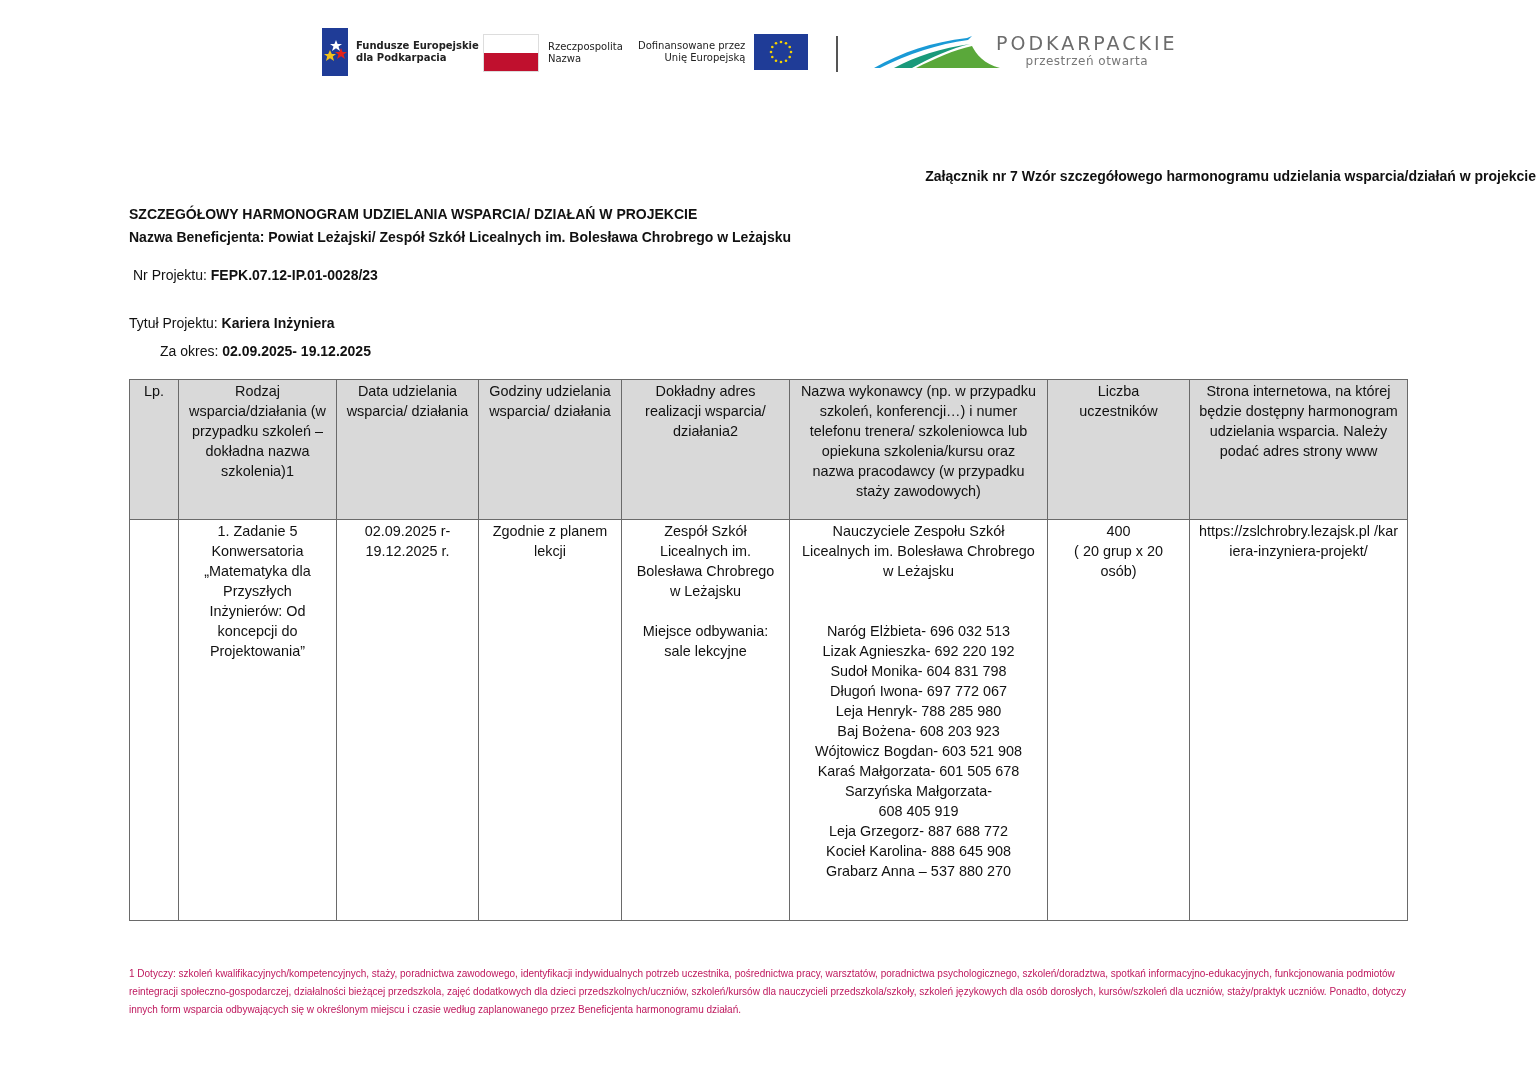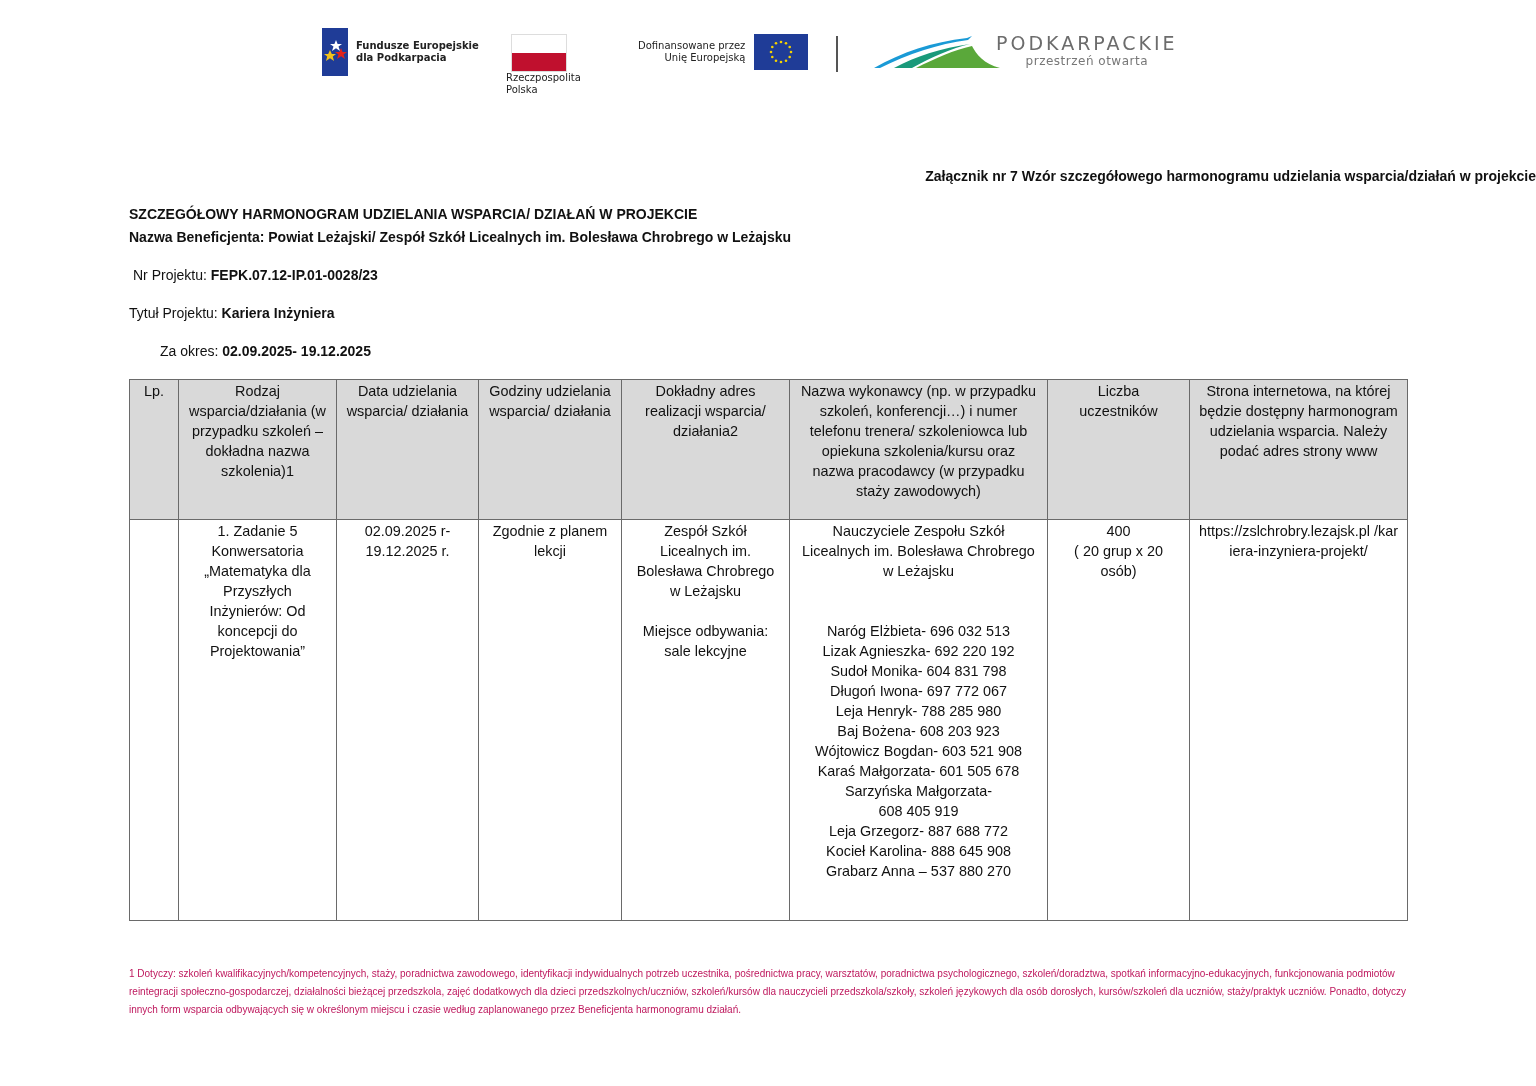"Rzeczpospolita" div.logo { flex-direction: column -> none; left: 177px -> 163px }
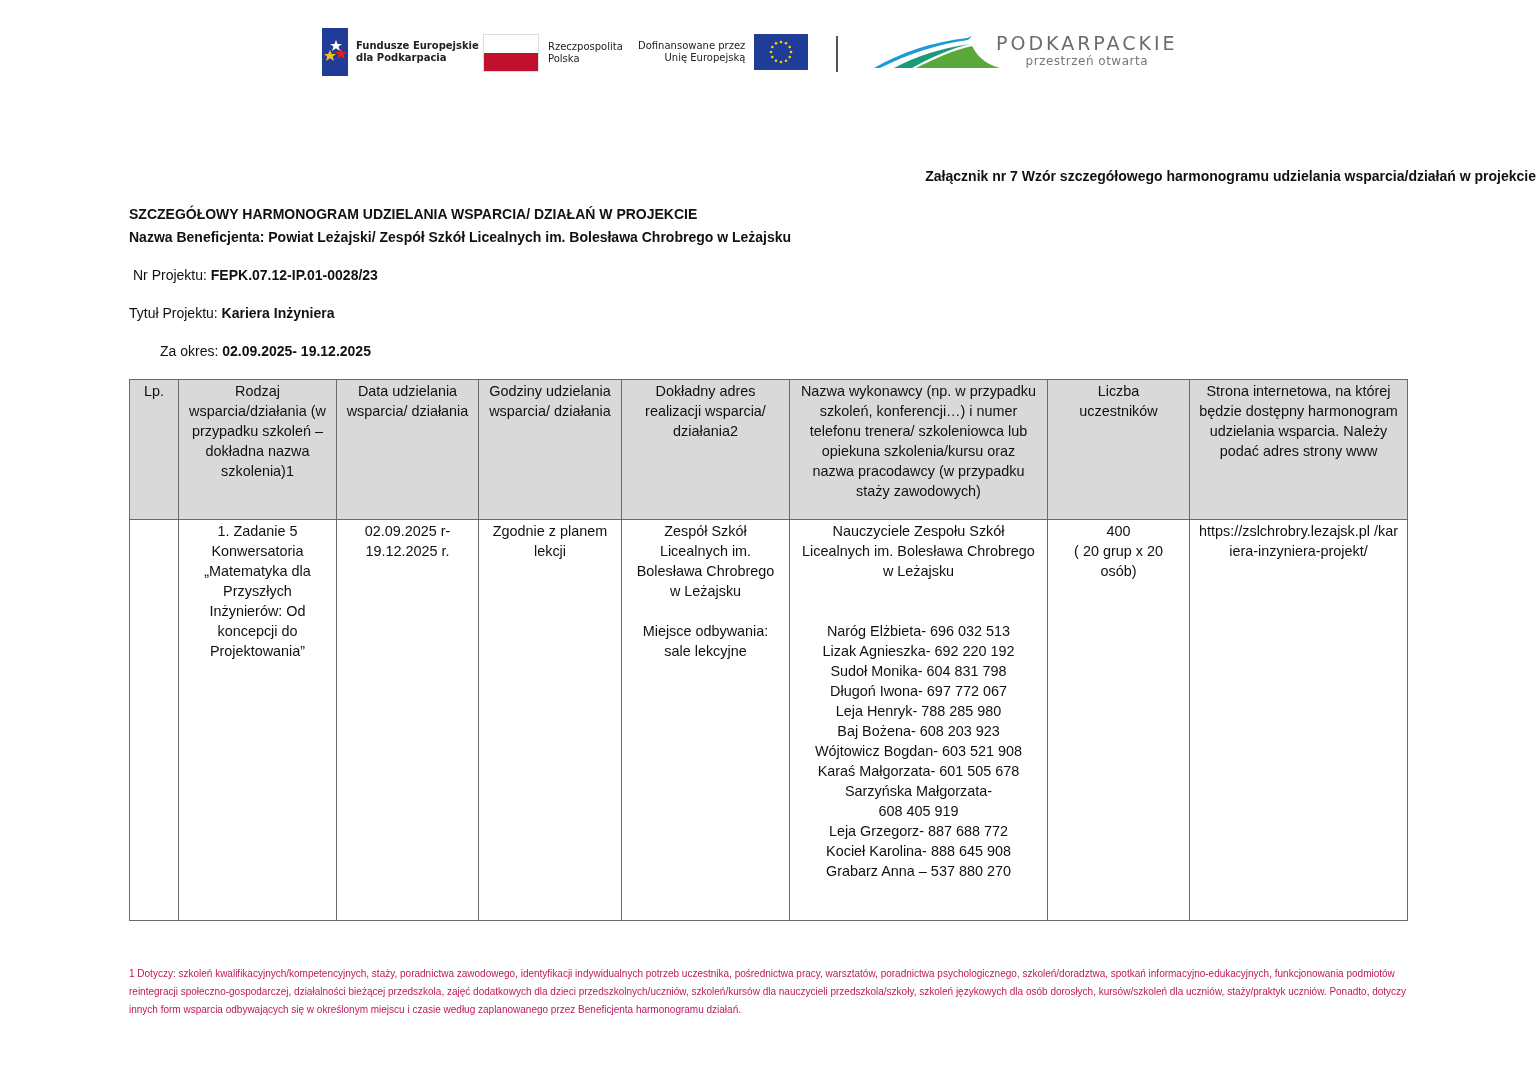"Polska" div { text: Polska -> Nazwa }
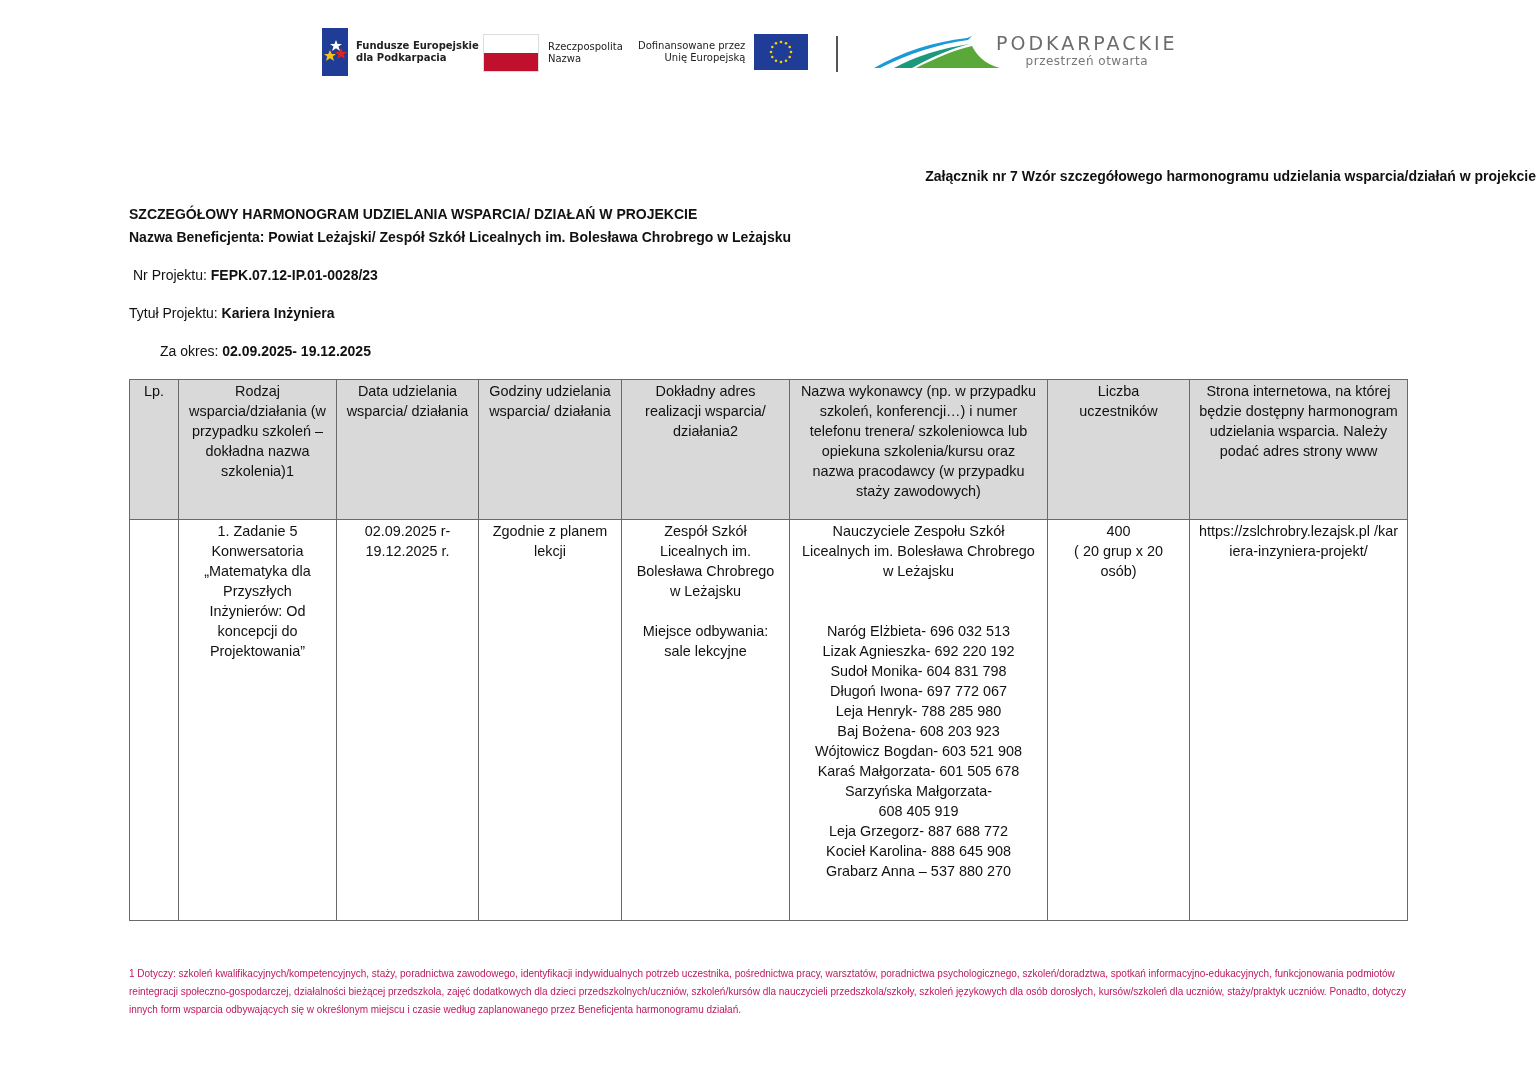"Tytuł Projektu: Kariera Inżyniera" div.hdr-line { top: 305px -> 315px }
